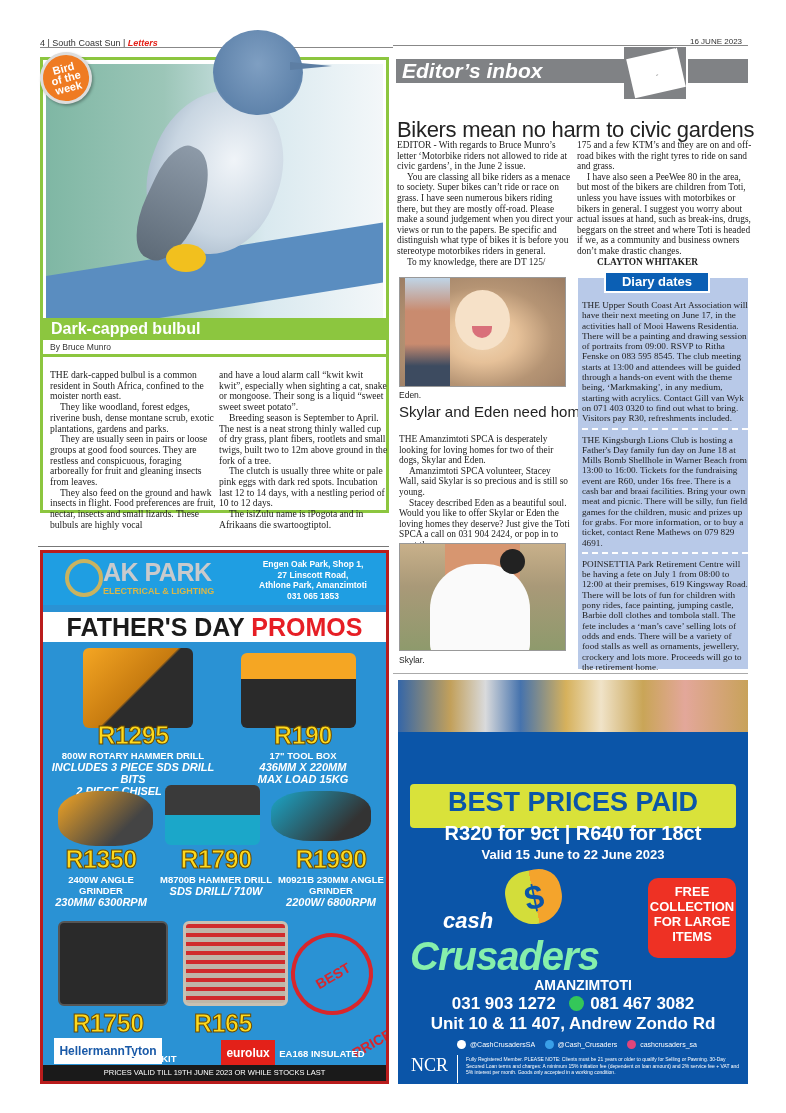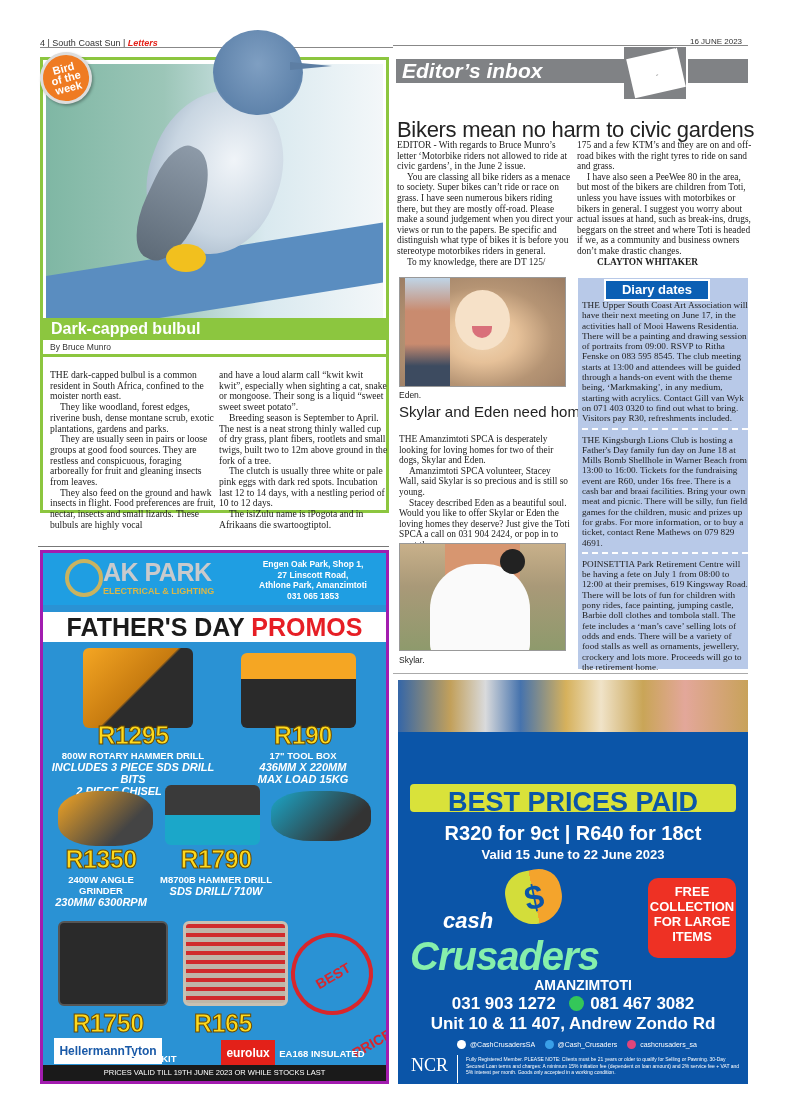"Diary dates" .diary-tab { margin-top: 8px -> none }
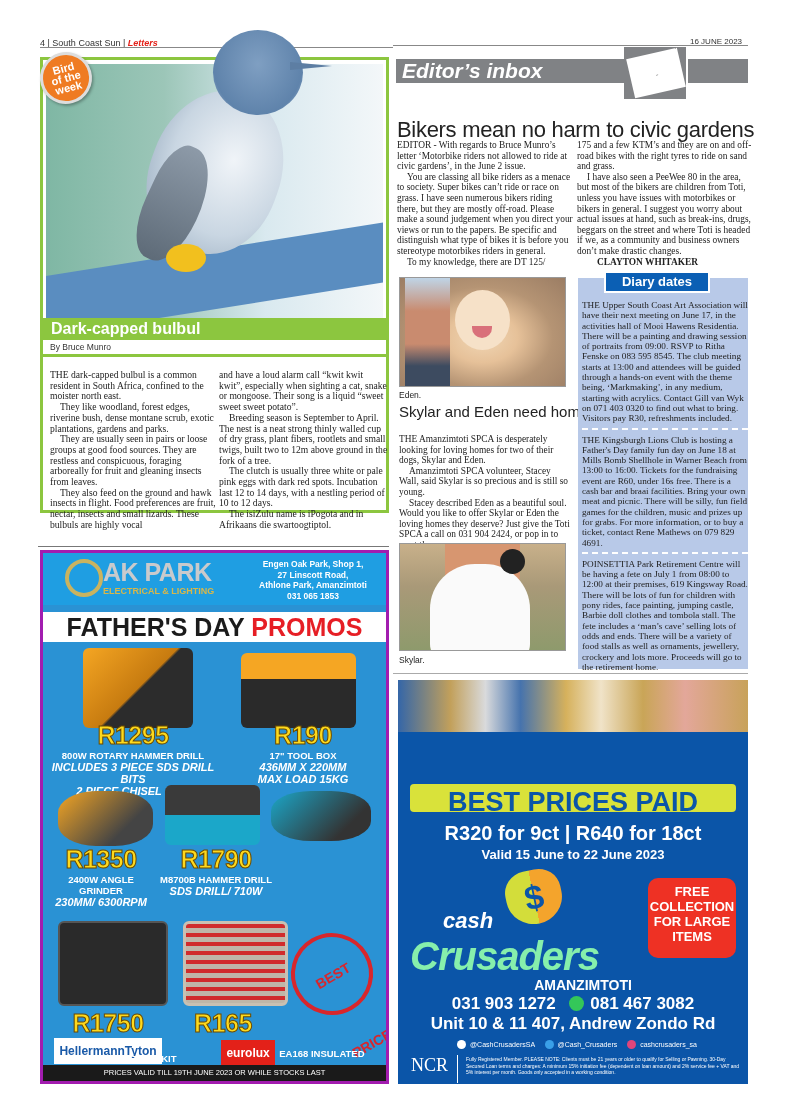"AK PARK" .oak { border: 3px solid #a21caf -> 3px solid #b91c1c }
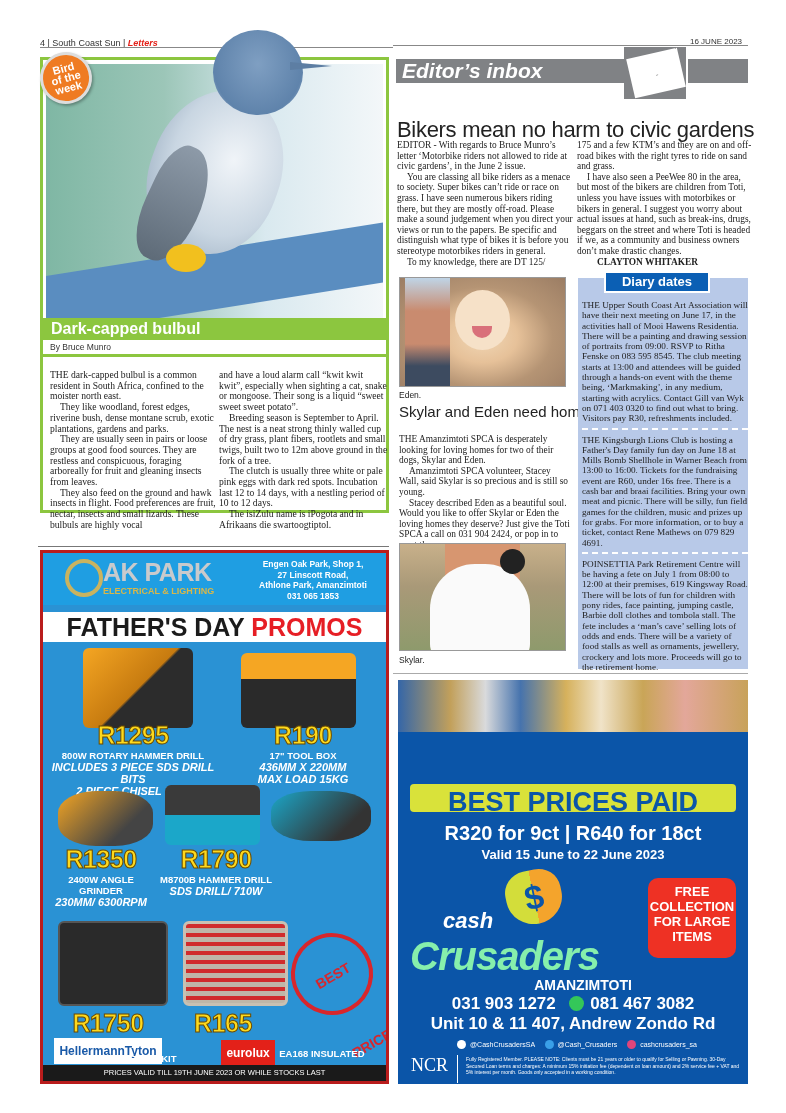"BEST PRICES PAID" .cc-best { height: 28px -> 44px }
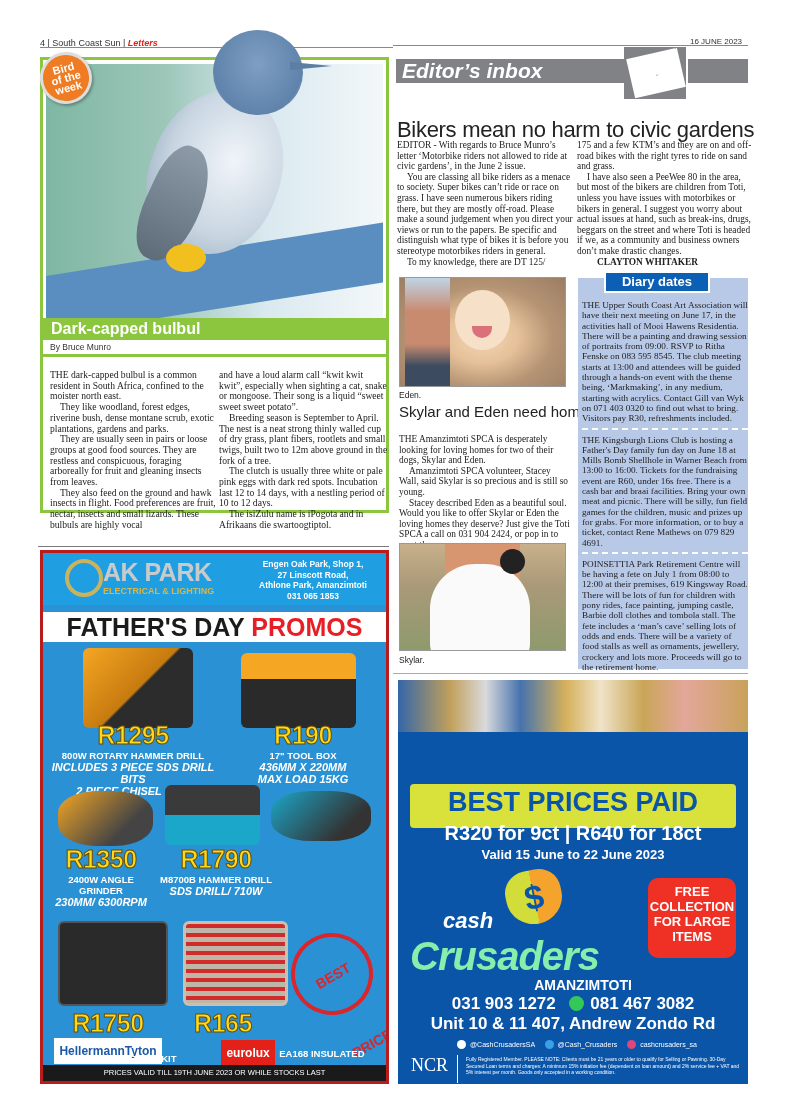"R1990" div.product { html: none -> <div> <div>R1990</div> <div>M0921B 230MM ANGLE GRINDER</div> <div>2200W/ 6800RPM</div> </div> }
